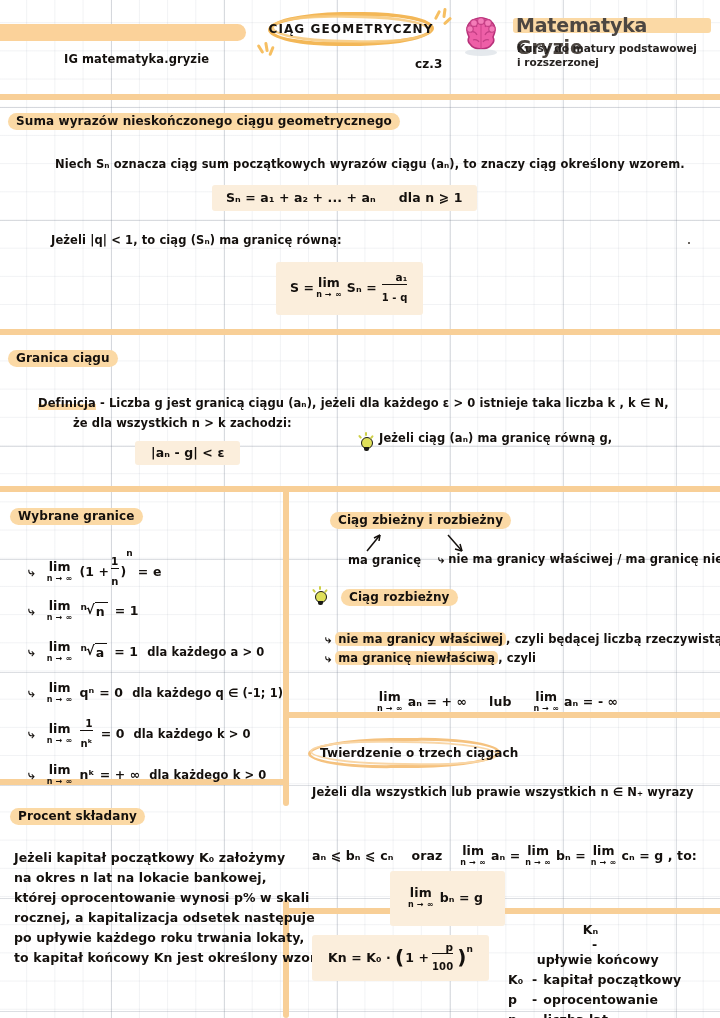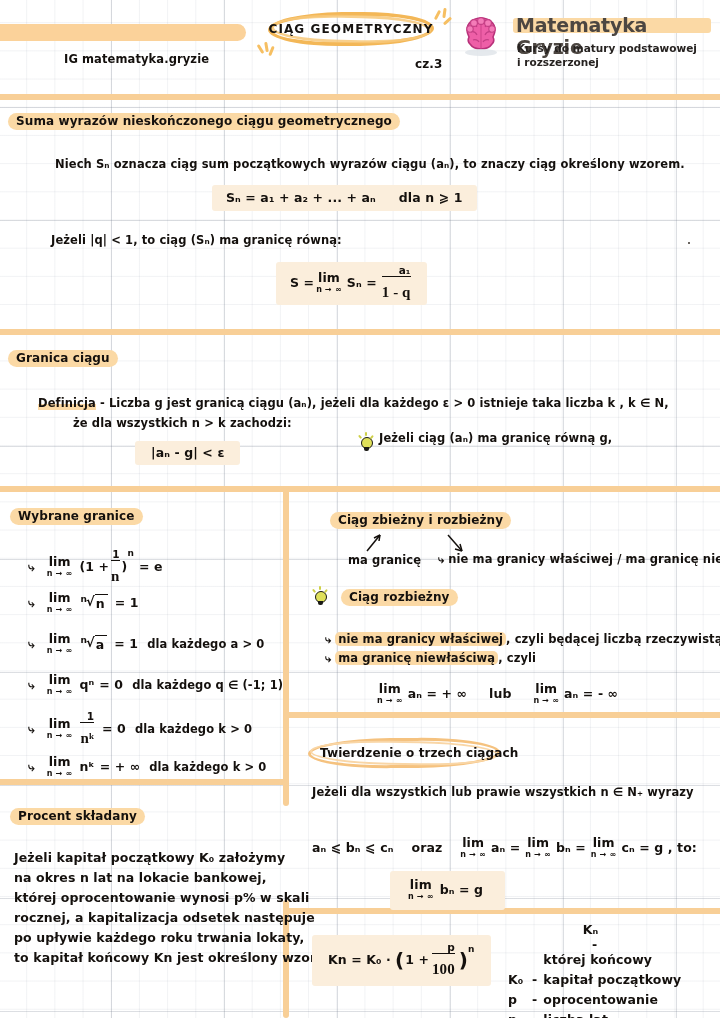"lim" .lim { margin: 4px 2px -> 12px 2px }
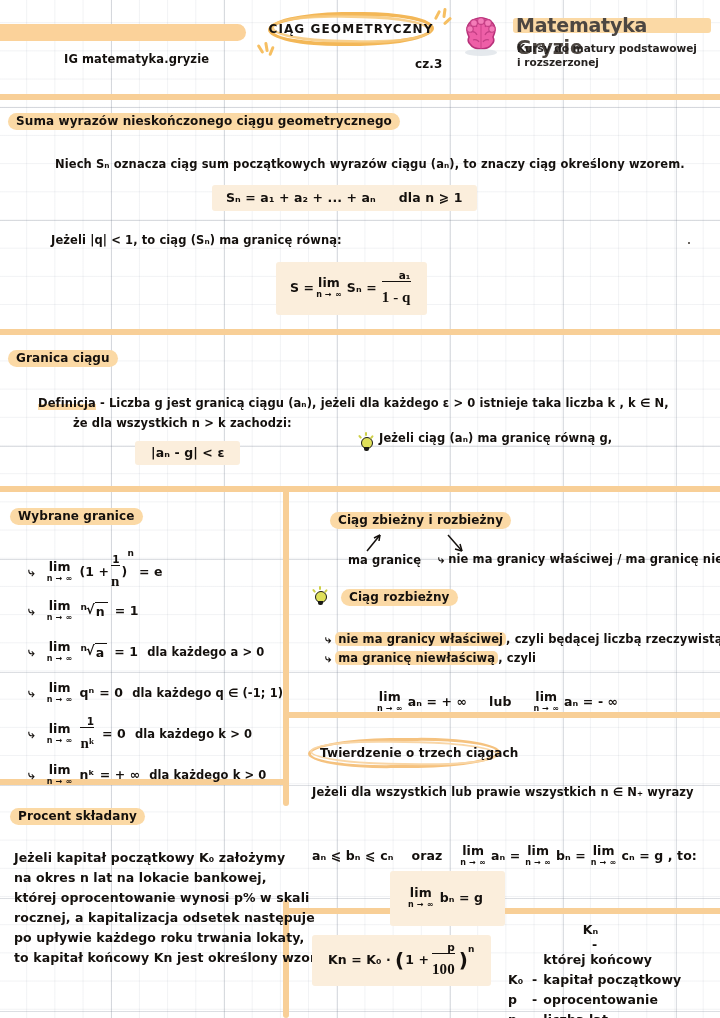"1 - q" .frac .den { font-family: Liberation Serif, serif -> none; font-size: 15px -> 10px }
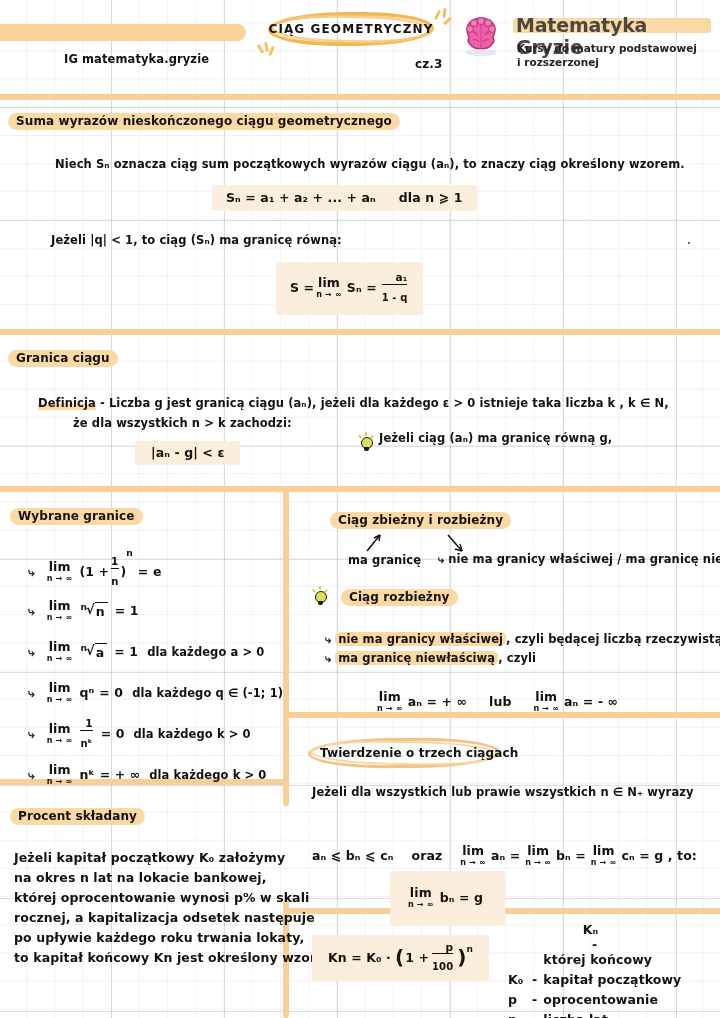"której końcowy" span { text: której -> upływie }
